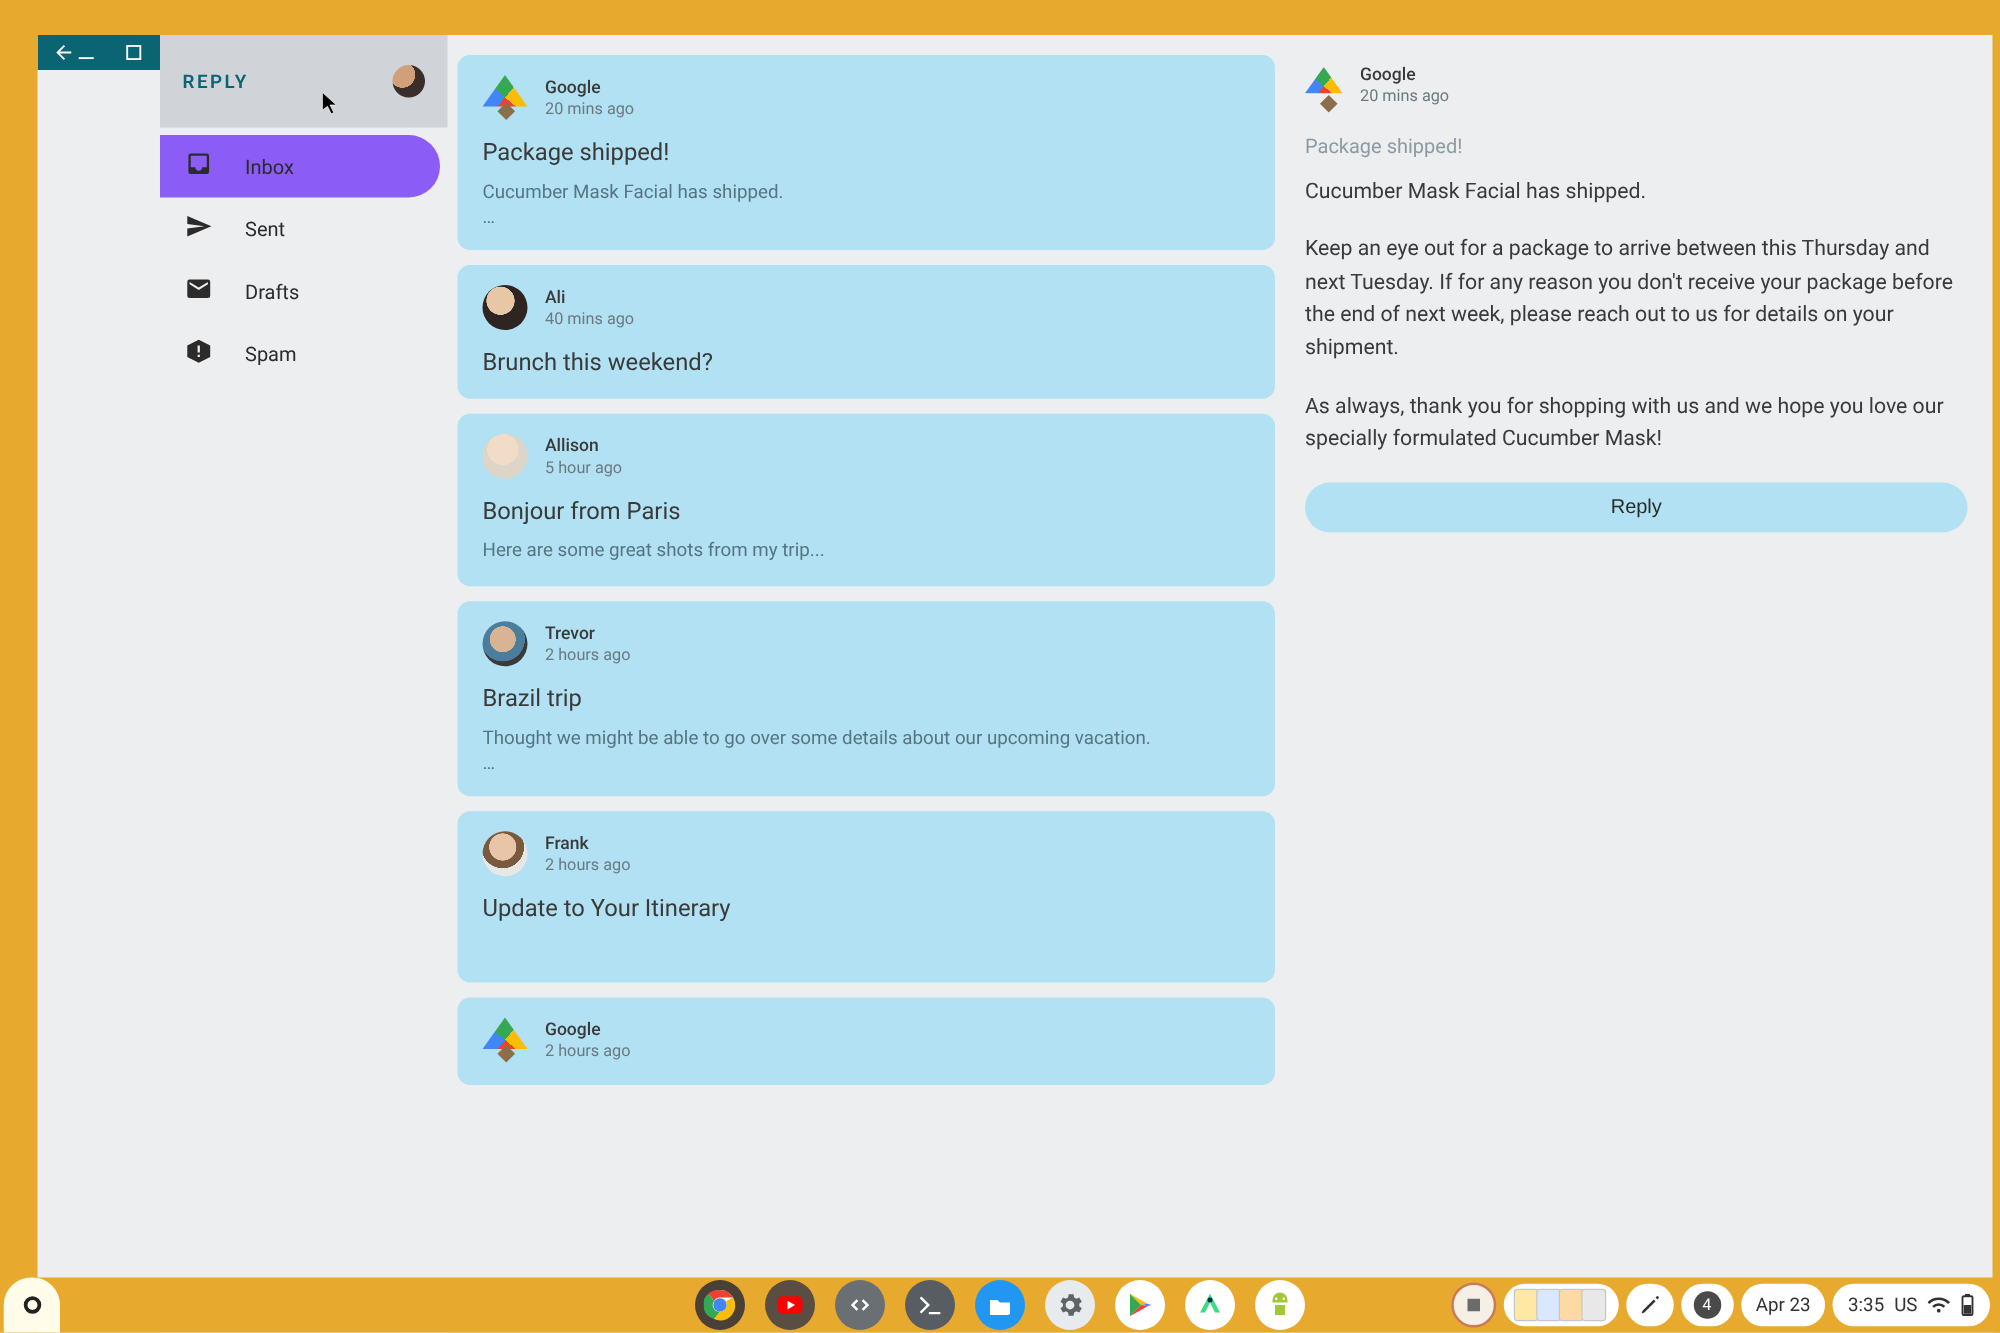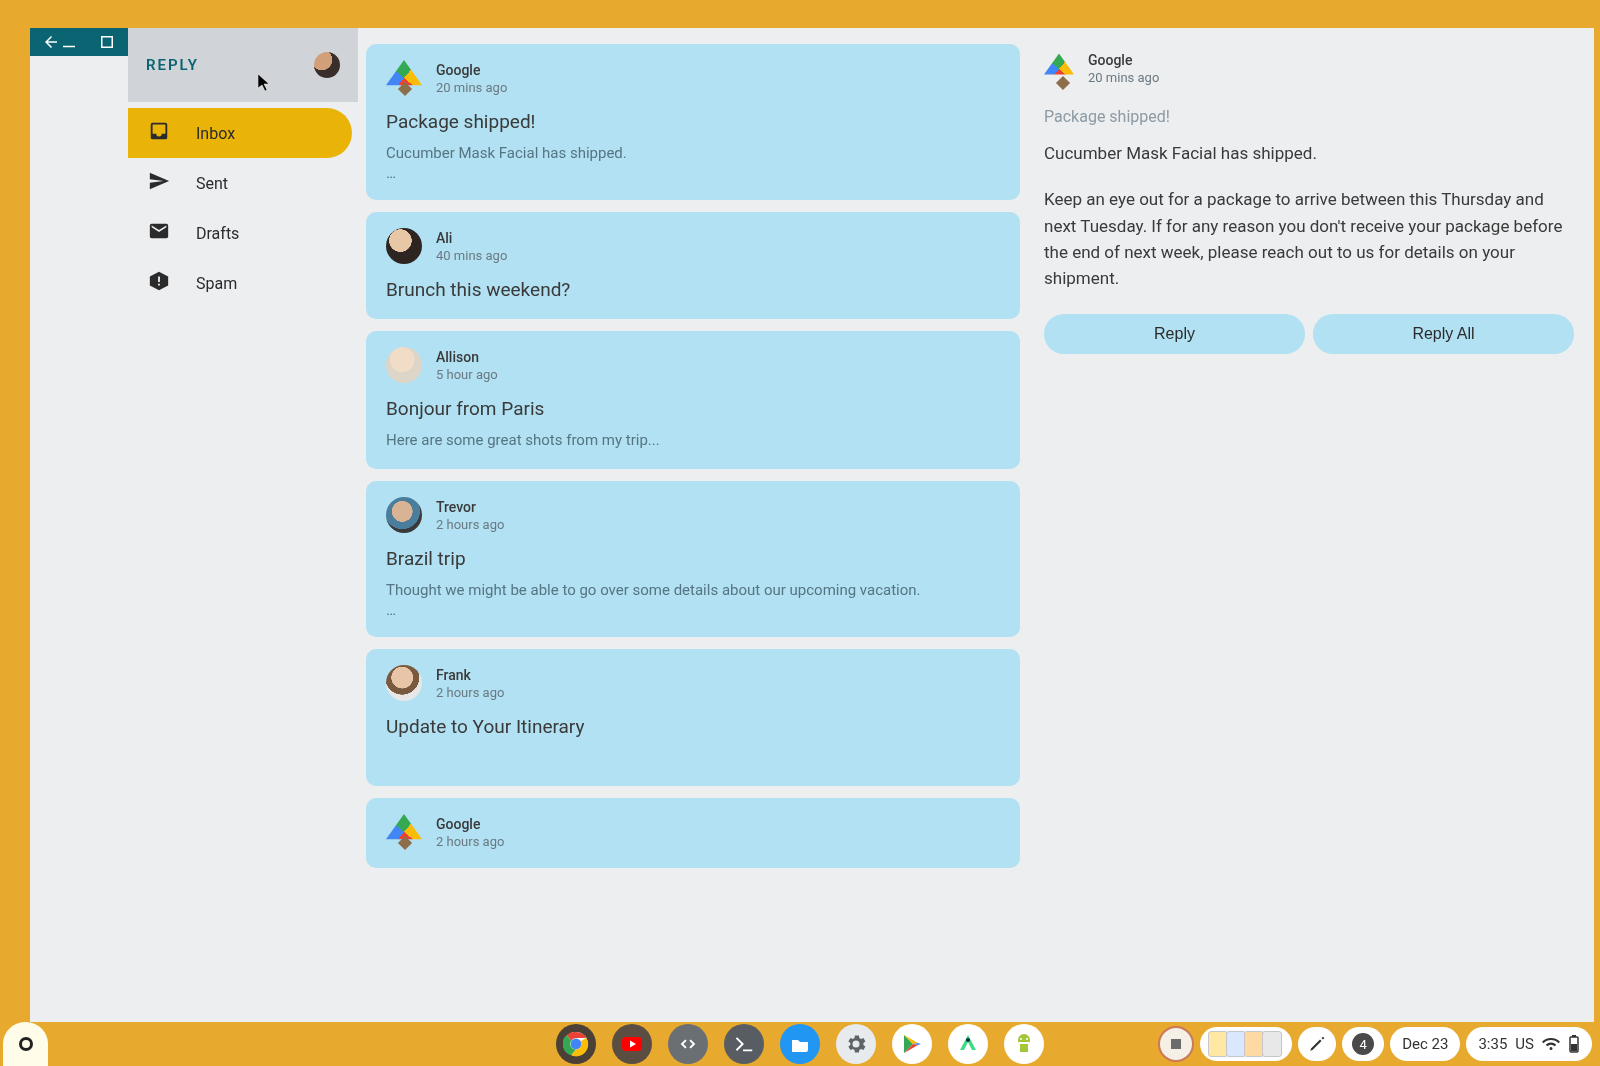"Inbox" .nav-item.active { background: #eab308 -> #8b5cf6 }
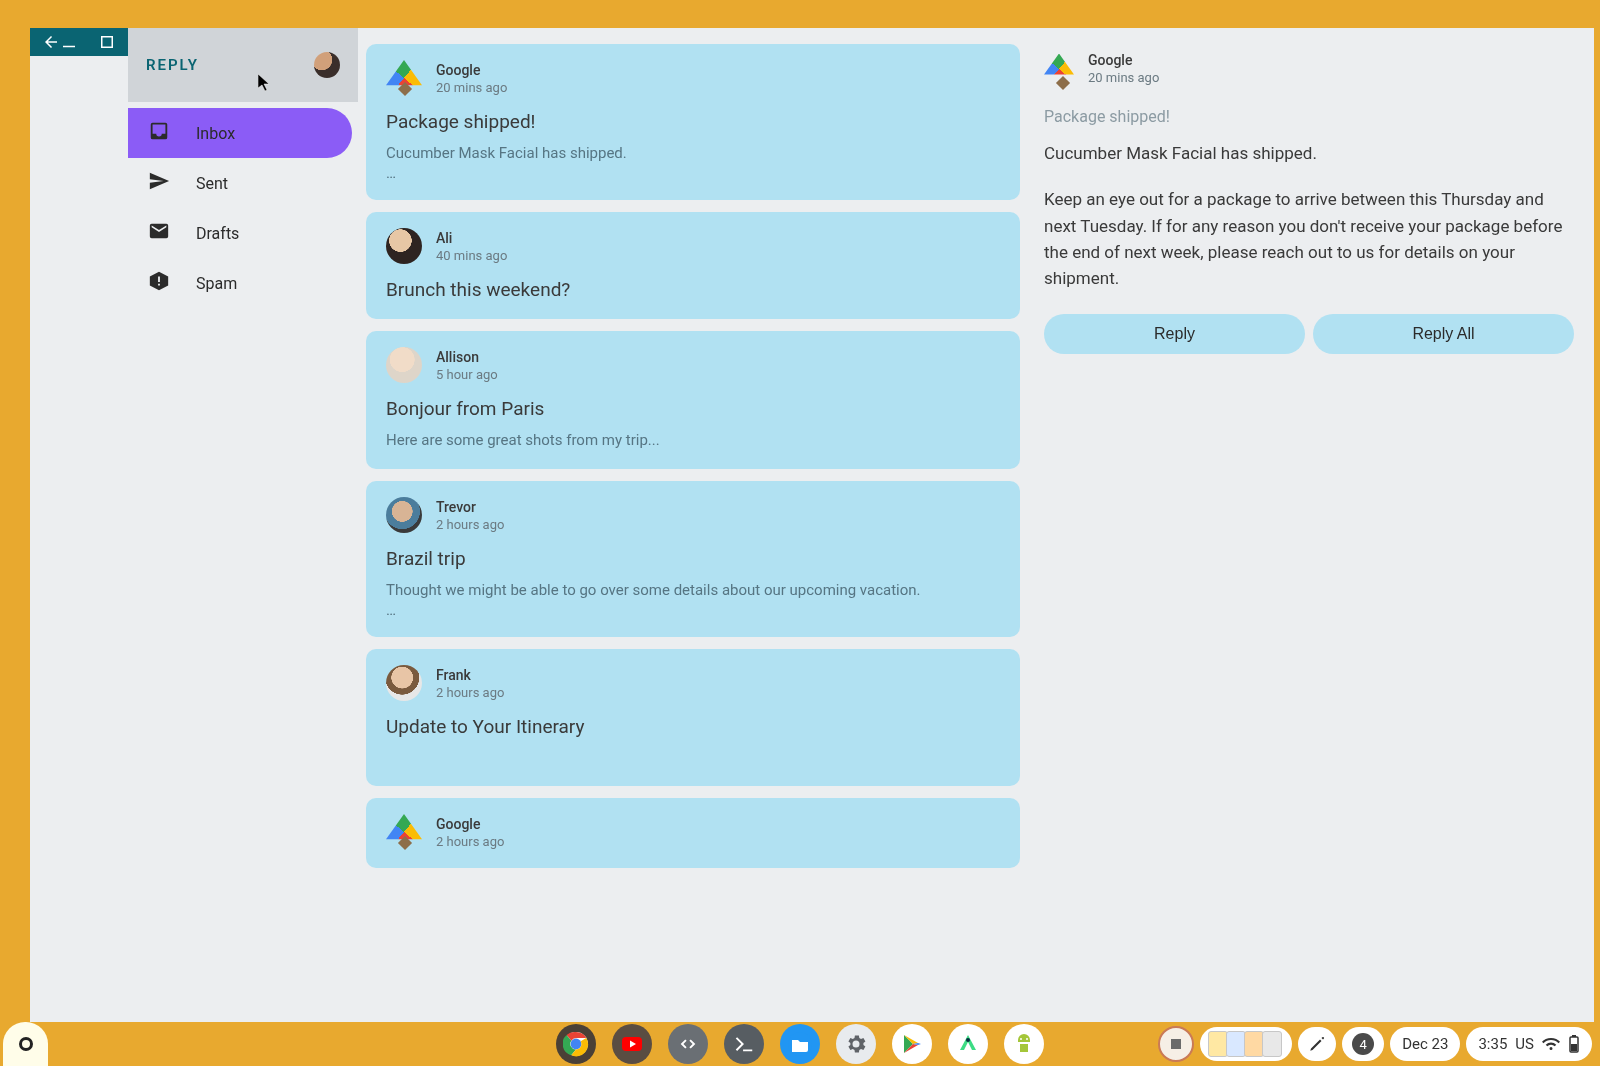"As always, thank you for" p { html: none -> <p>As always, thank you for shopping with us and we hope you love our specially formulated Cucumber Mask!</p> }
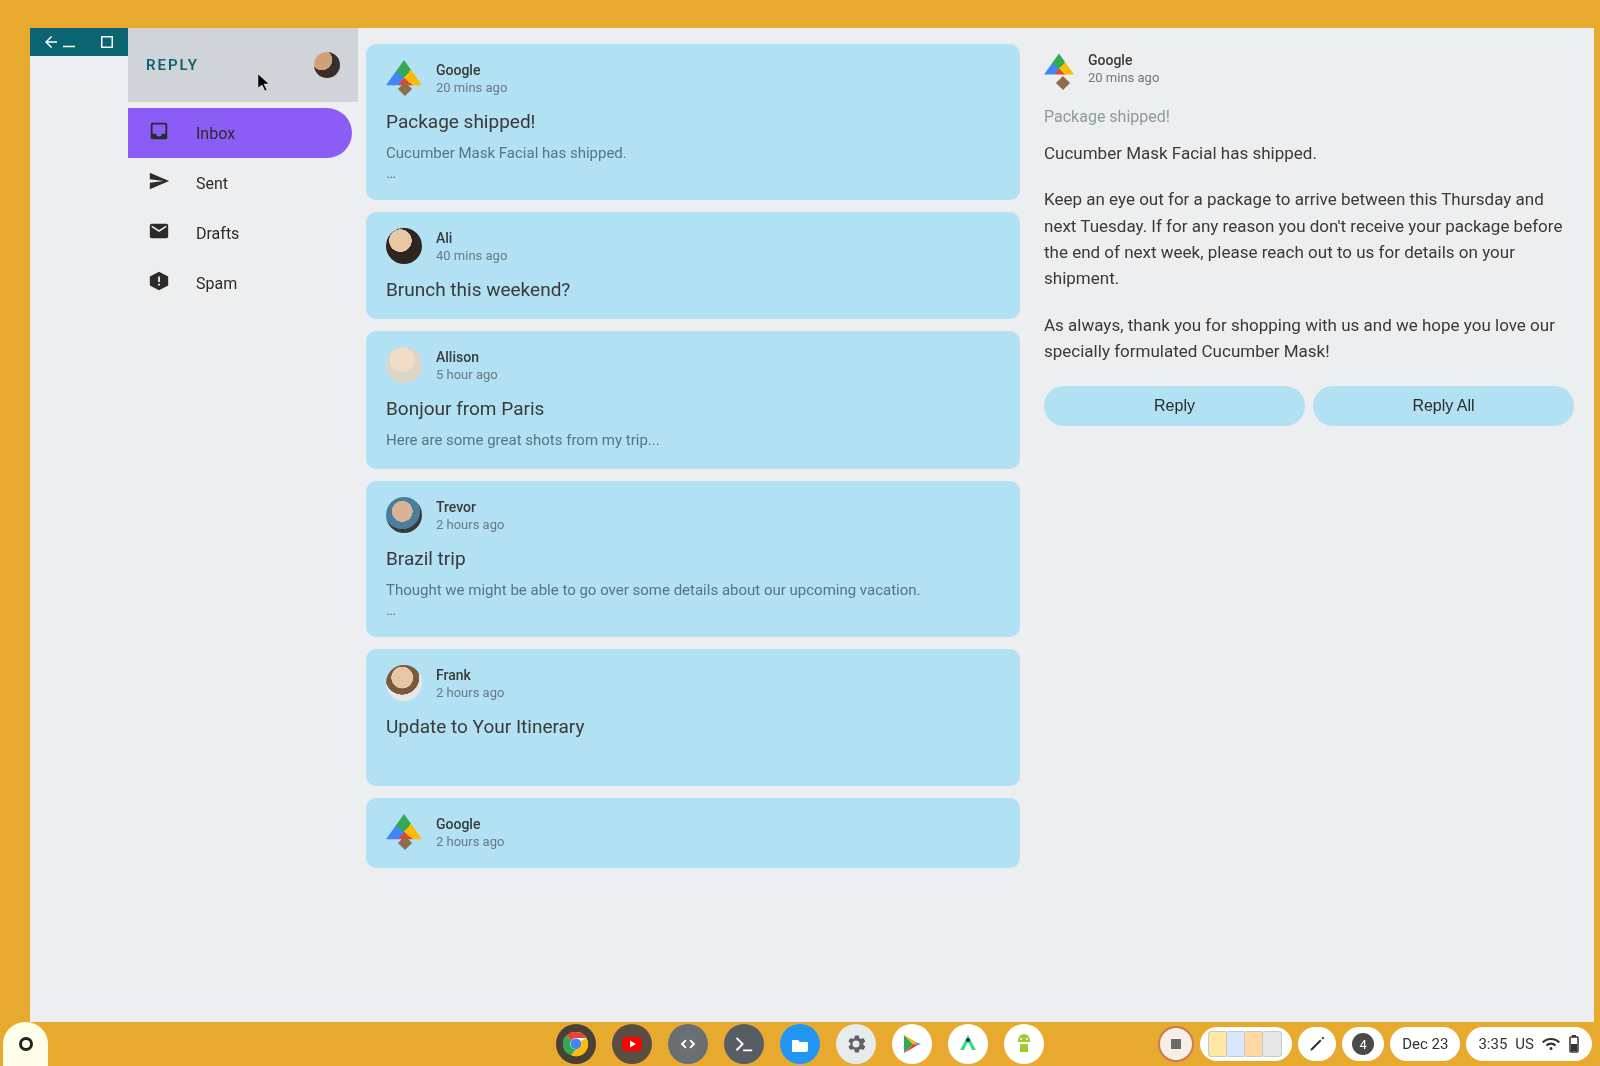"Reply All" button.act-btn { html: <button>Reply All</button> -> none }
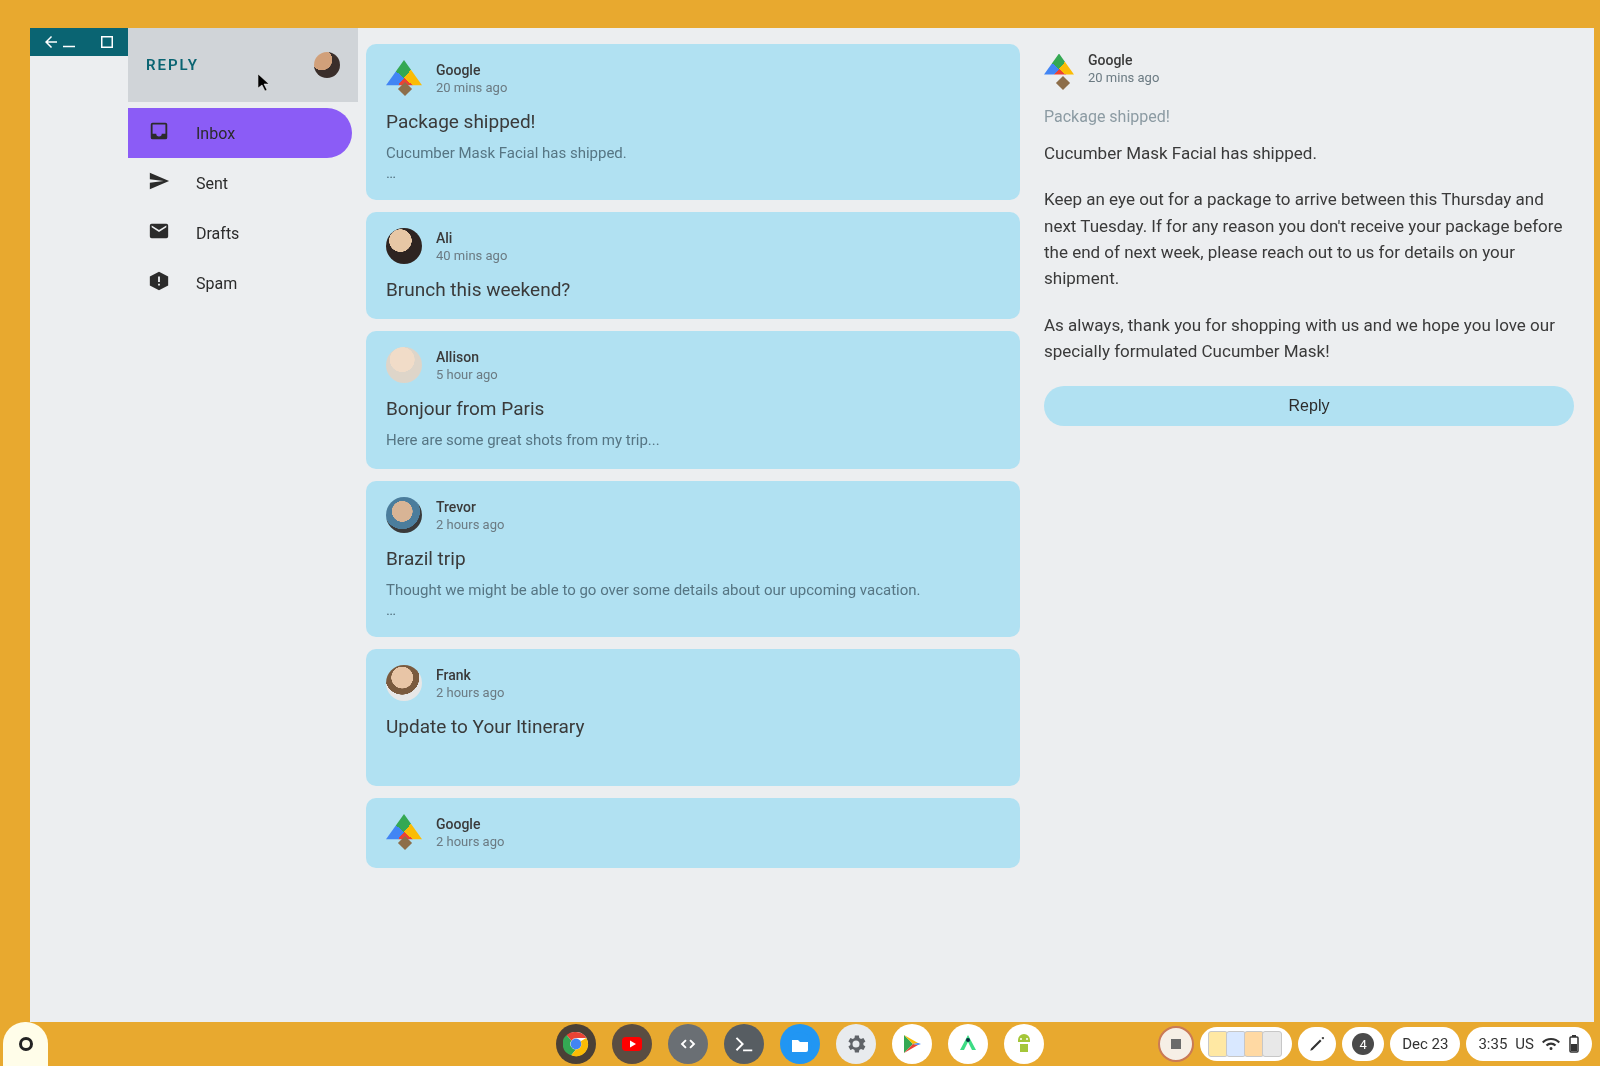"Dec 23" span { text: Dec -> Apr }
